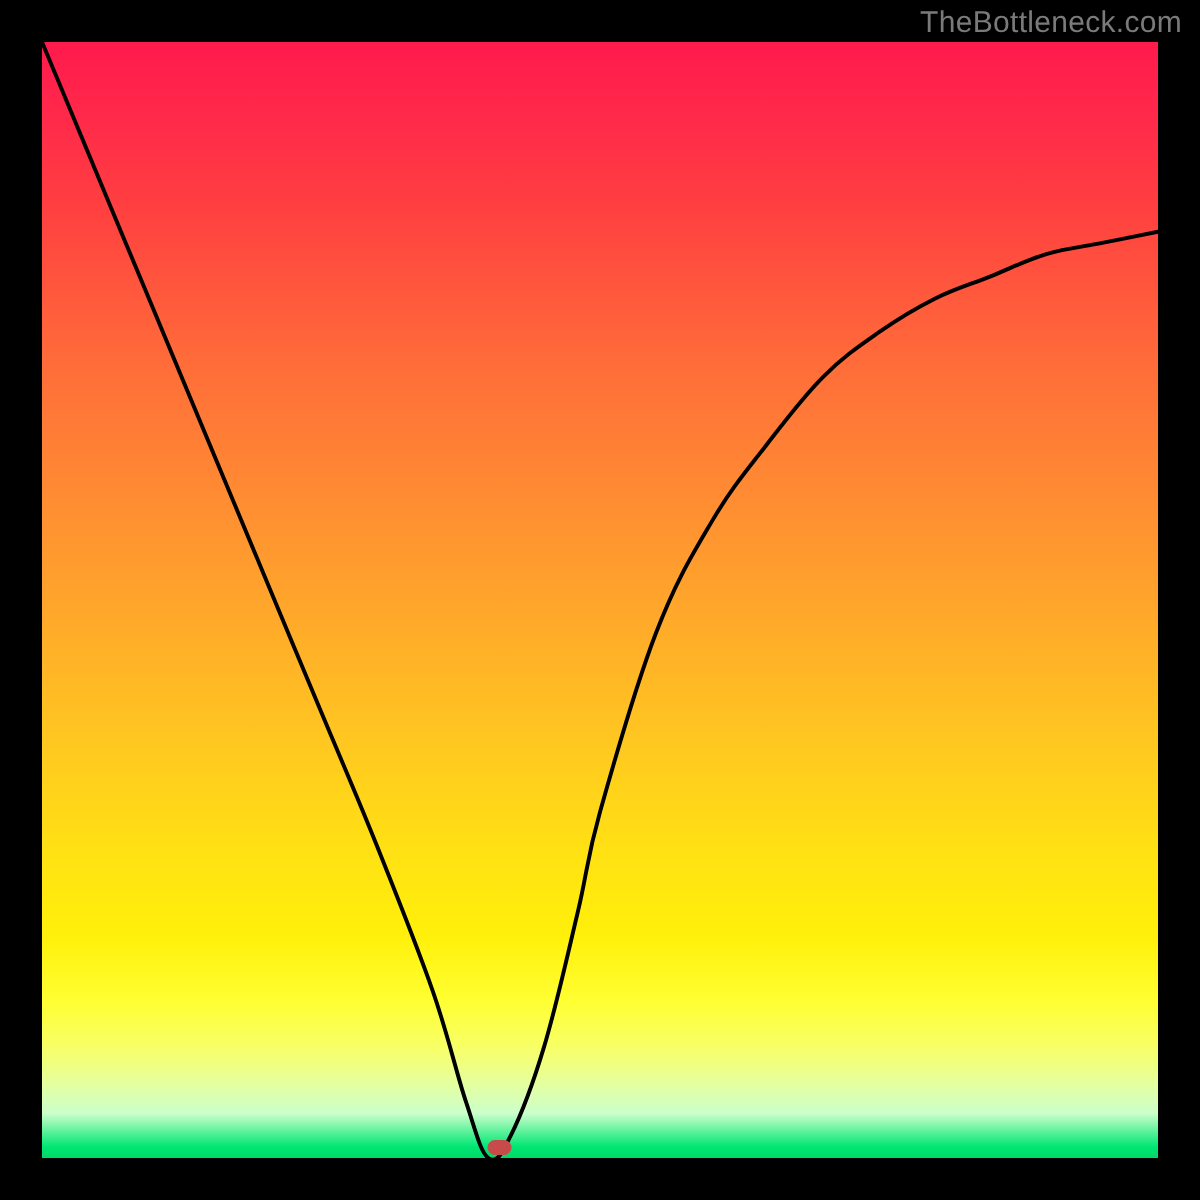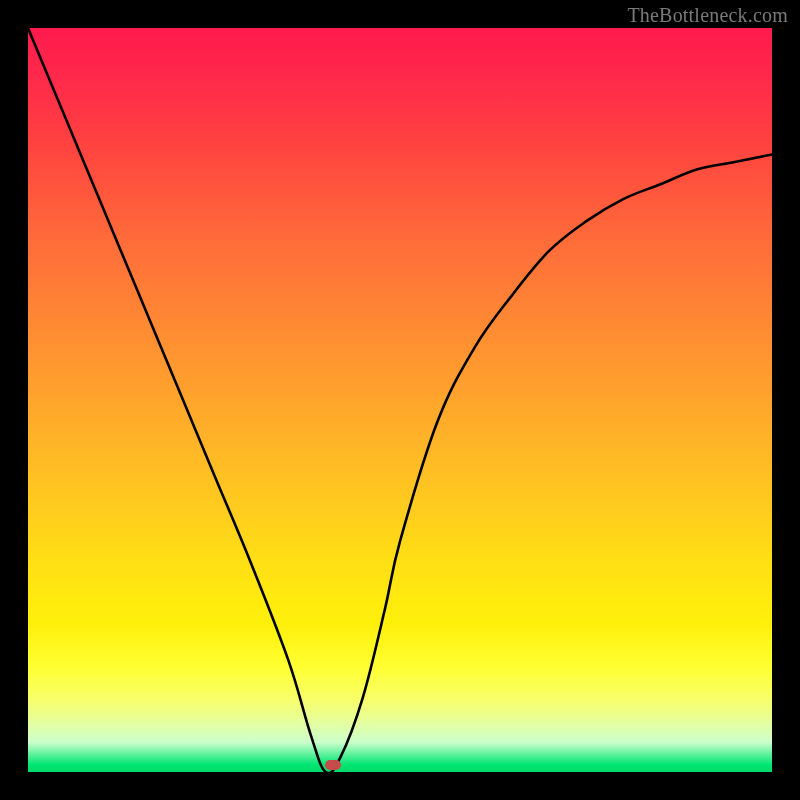"TheBottleneck.com" .watermark { font-family: Liberation Serif, serif -> Liberation Sans, sans-serif }
